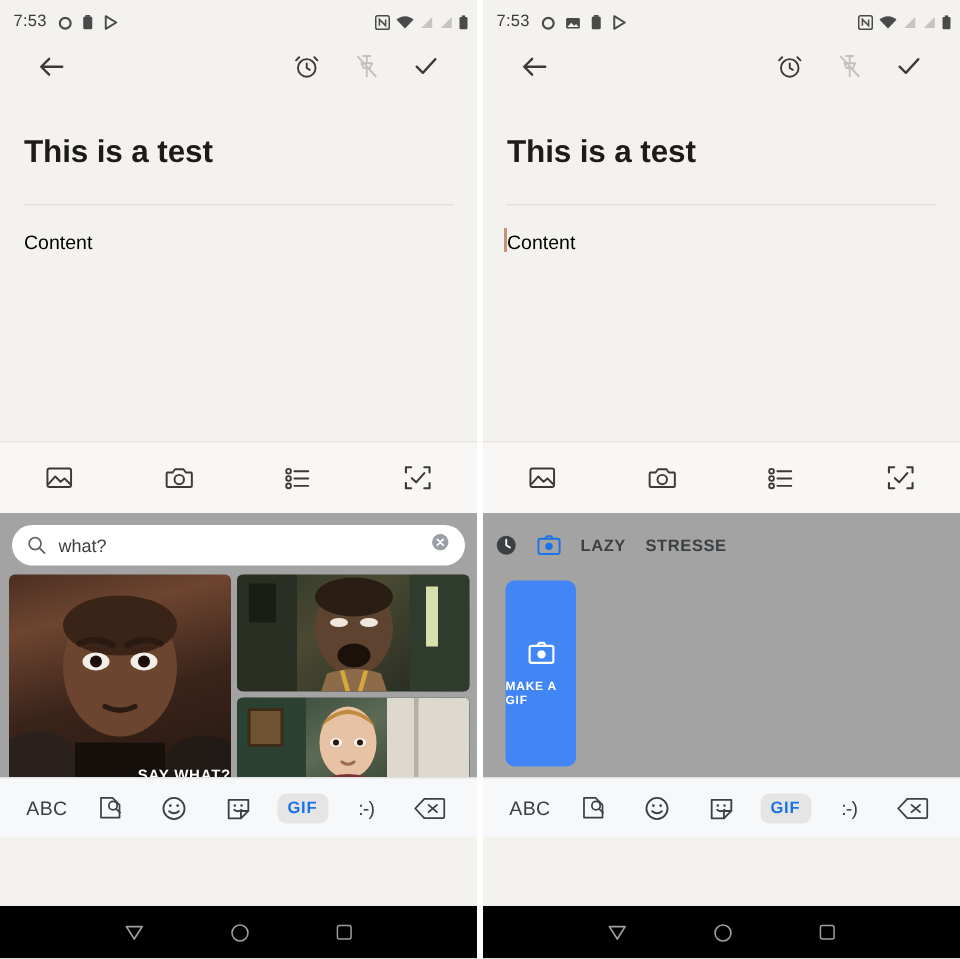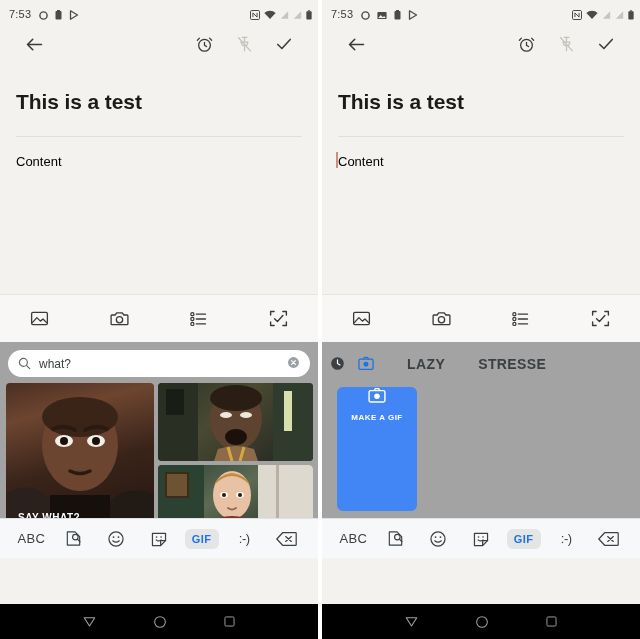"LAZY" .tablabel { font-size: 14px -> 11px; margin-left: 20px -> none }
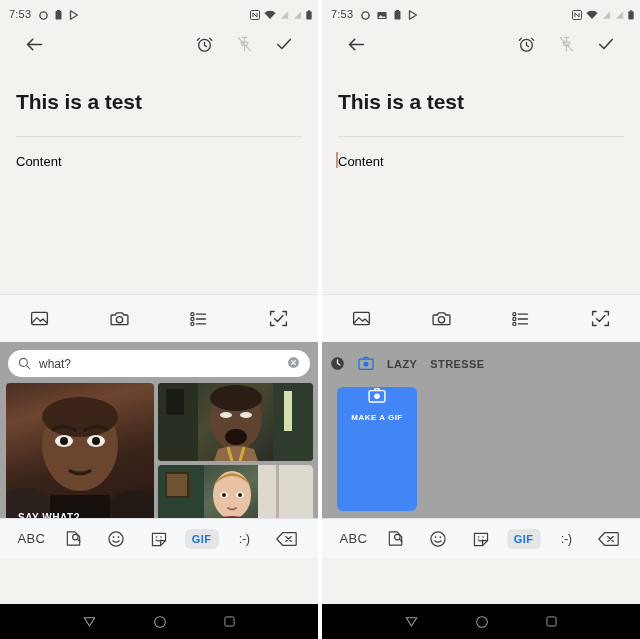"MAKE A GIF" .makegif { justify-content: flex-start -> center; width: 80px -> 47px }
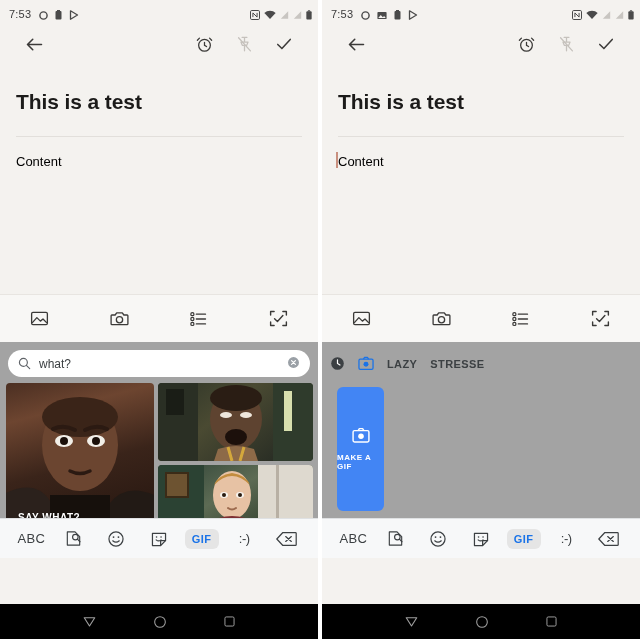"SAY WHAT?" .gcap { text-align: left -> right }
